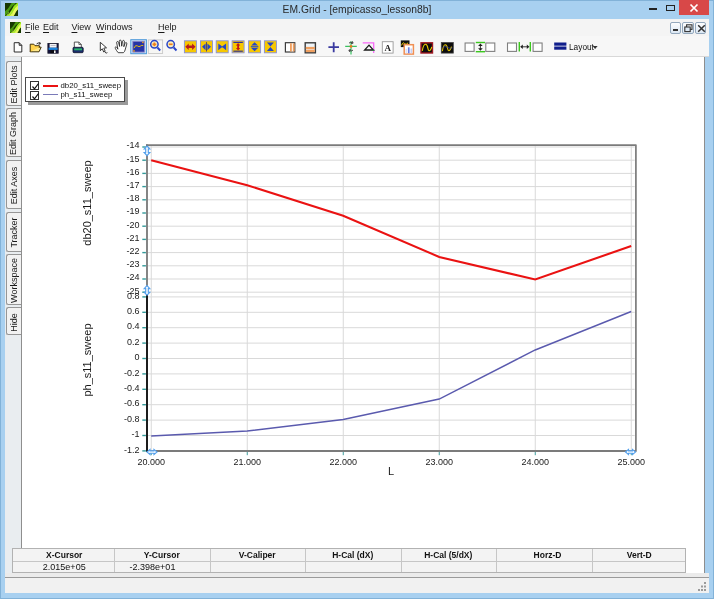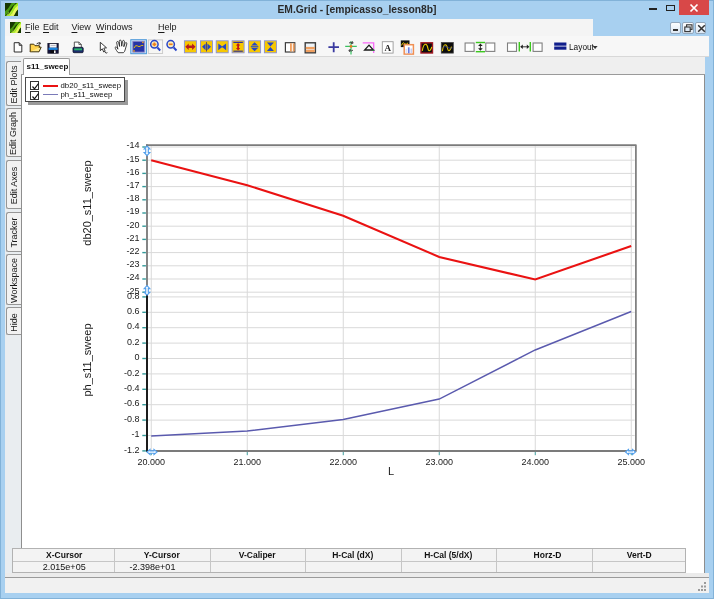"EM.Grid - [empicasso_lesson8b]" #title { font-weight: bold -> none }
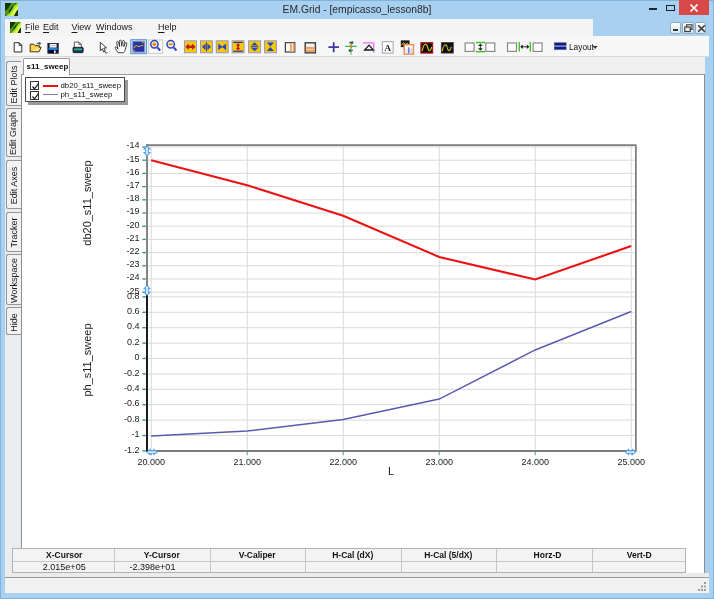"File" #menubar { width: 588px -> 704px }
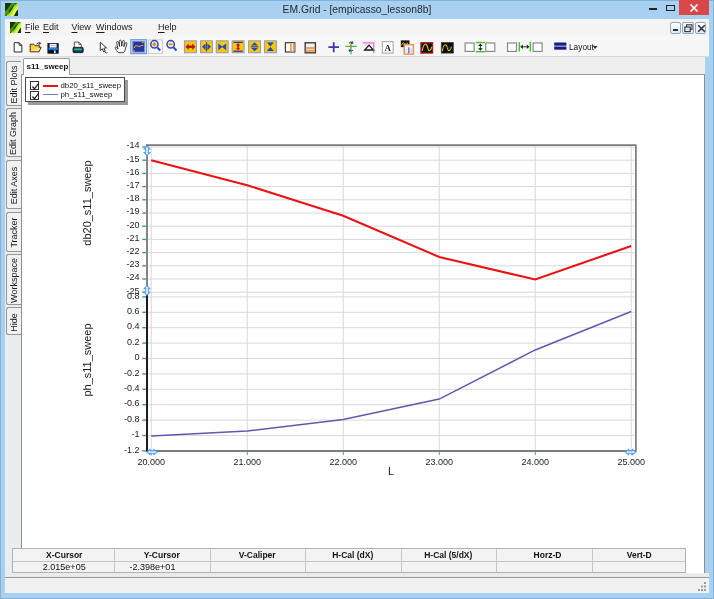"s11_sweep" div { html: <div> <div>s11_sweep</div> </div> -> none }
